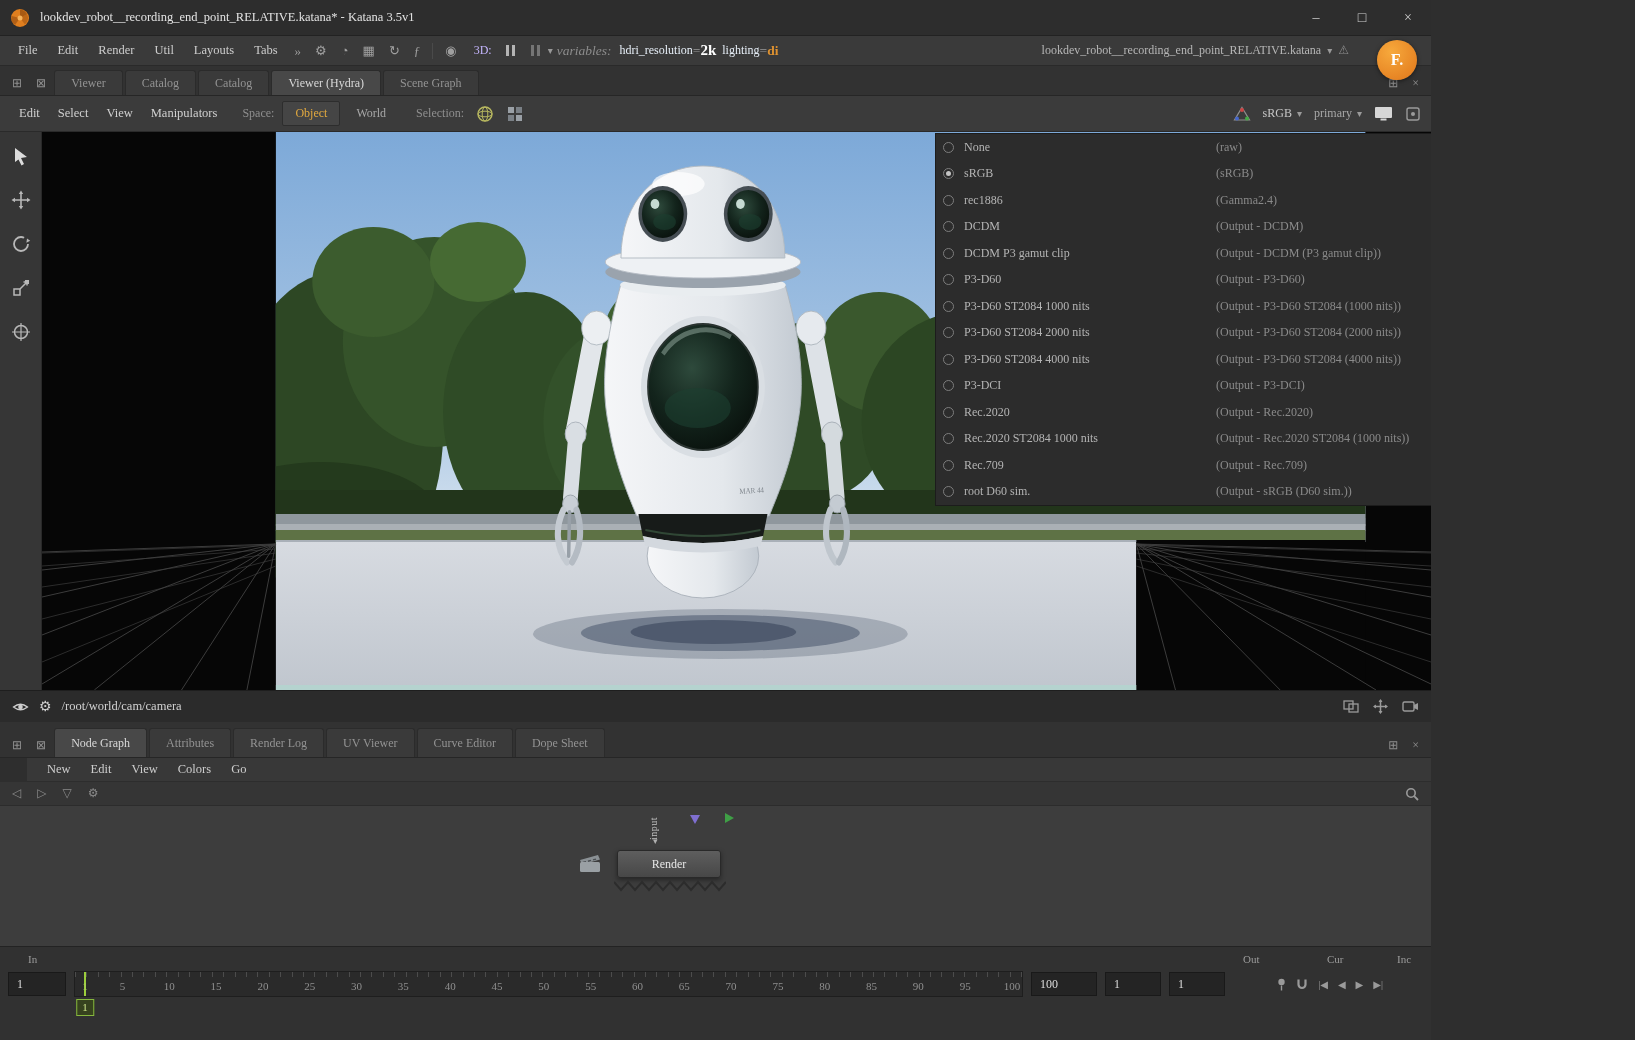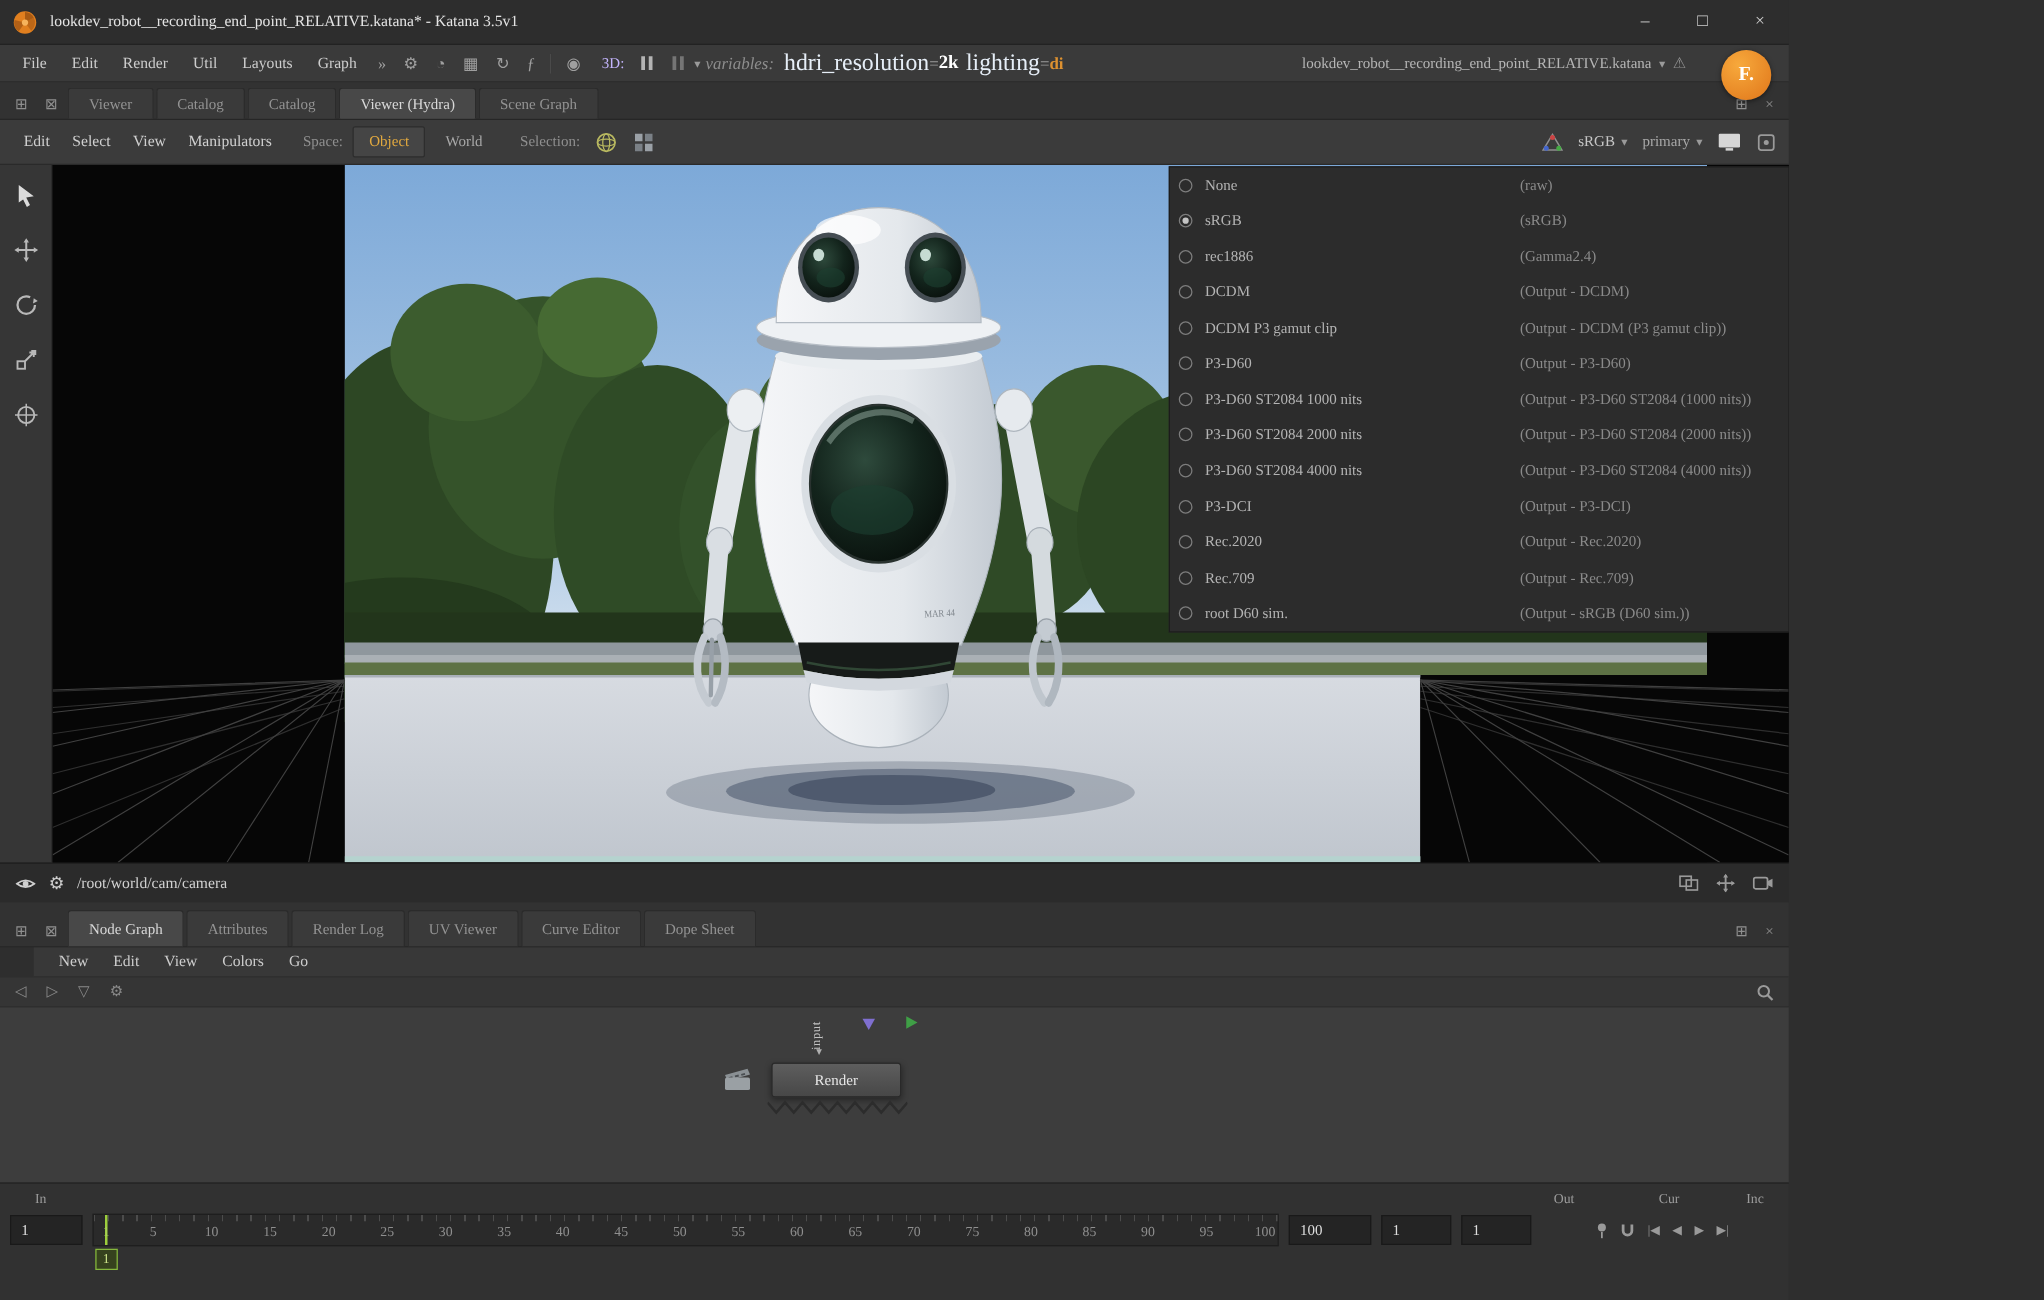"Graph" span.menu-item { text: Graph -> Tabs }
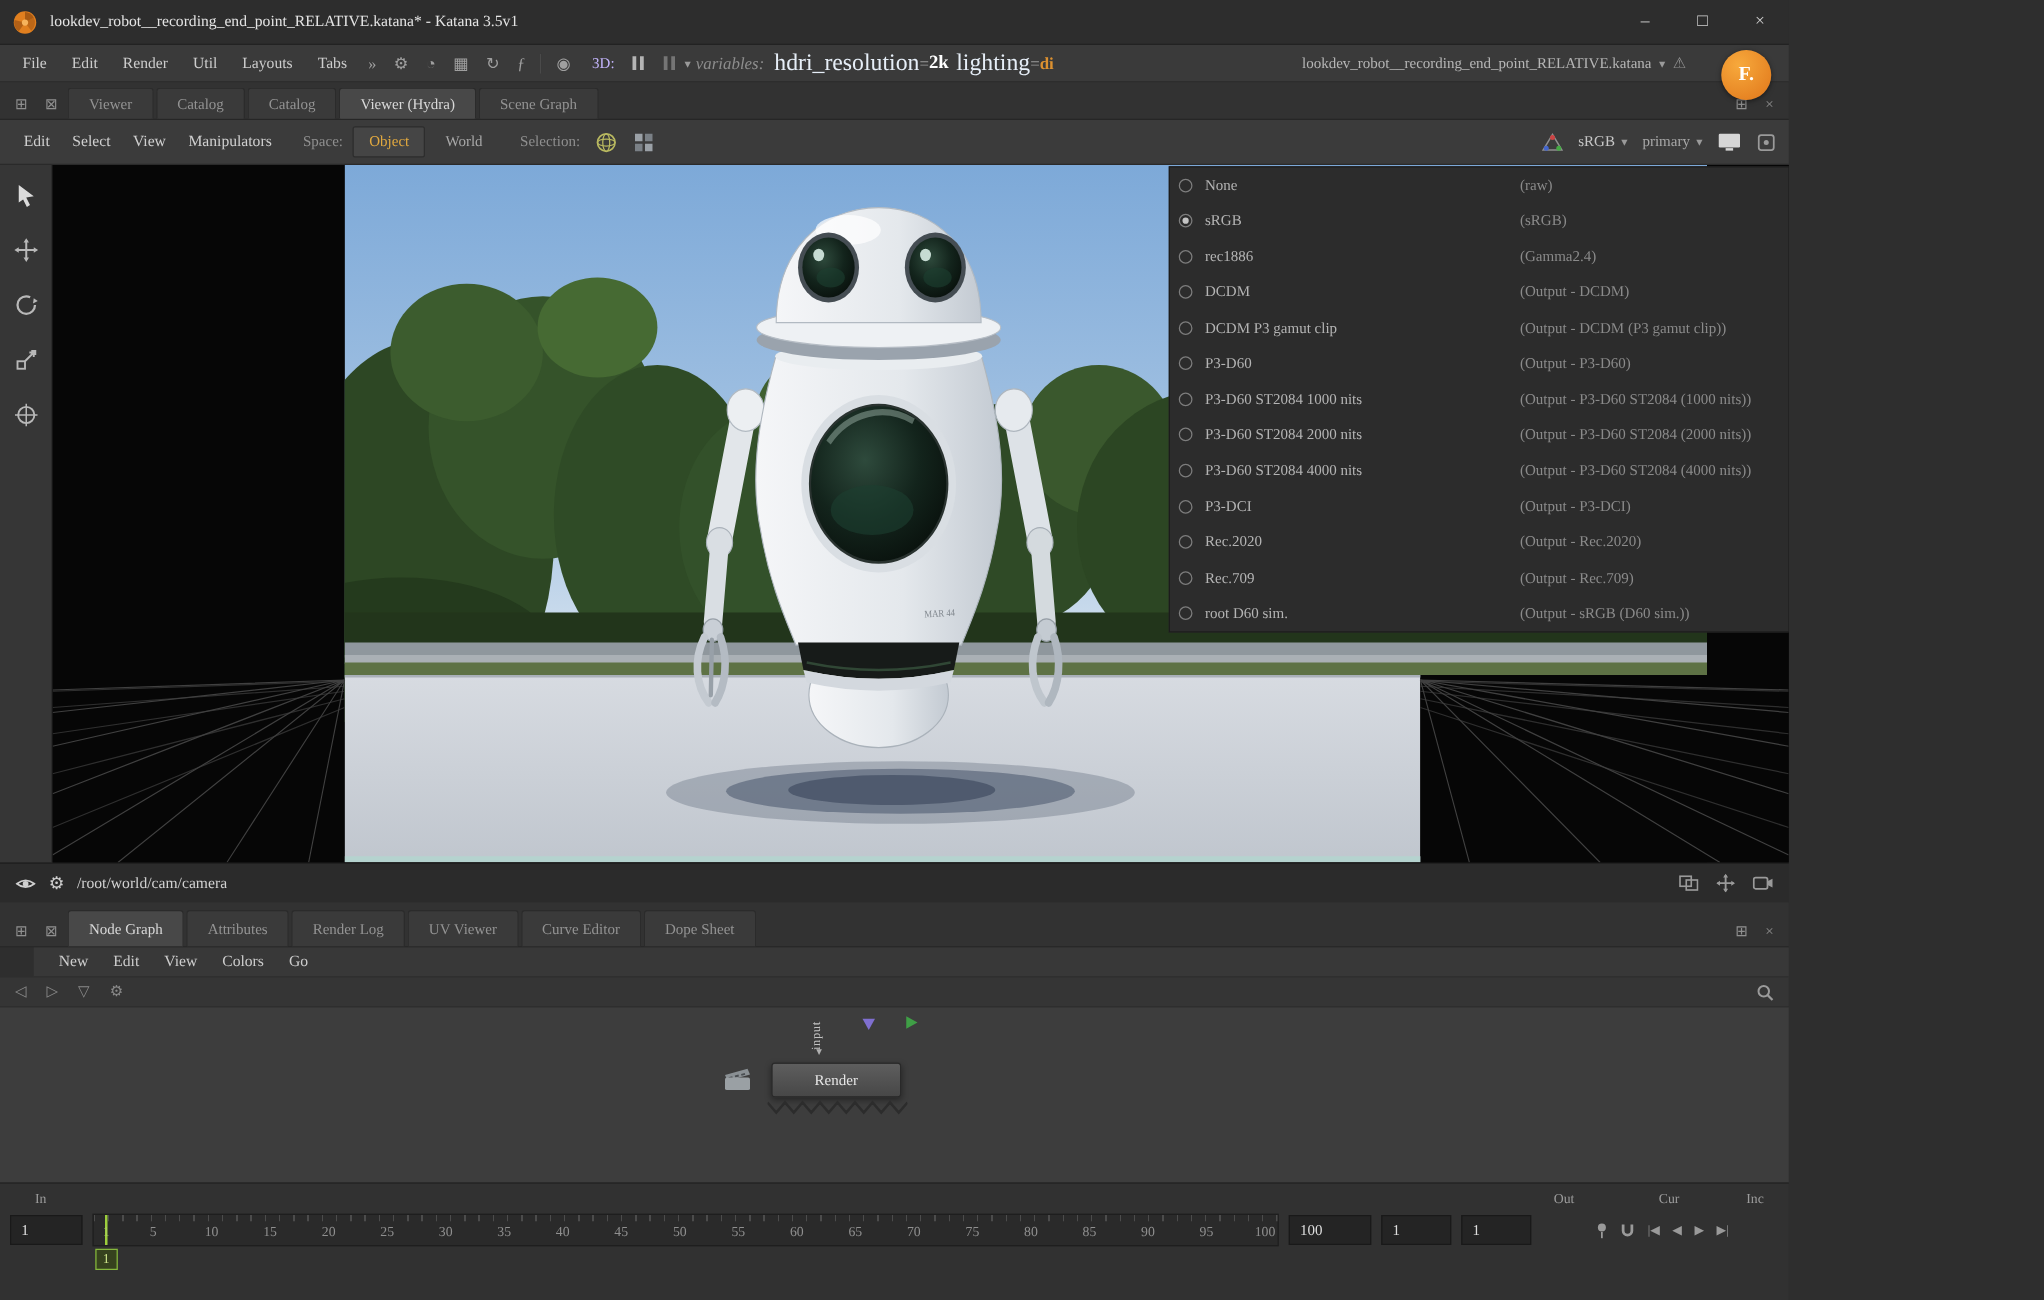"hdri_resolution" .var-name { font-size: 19px -> 12px }
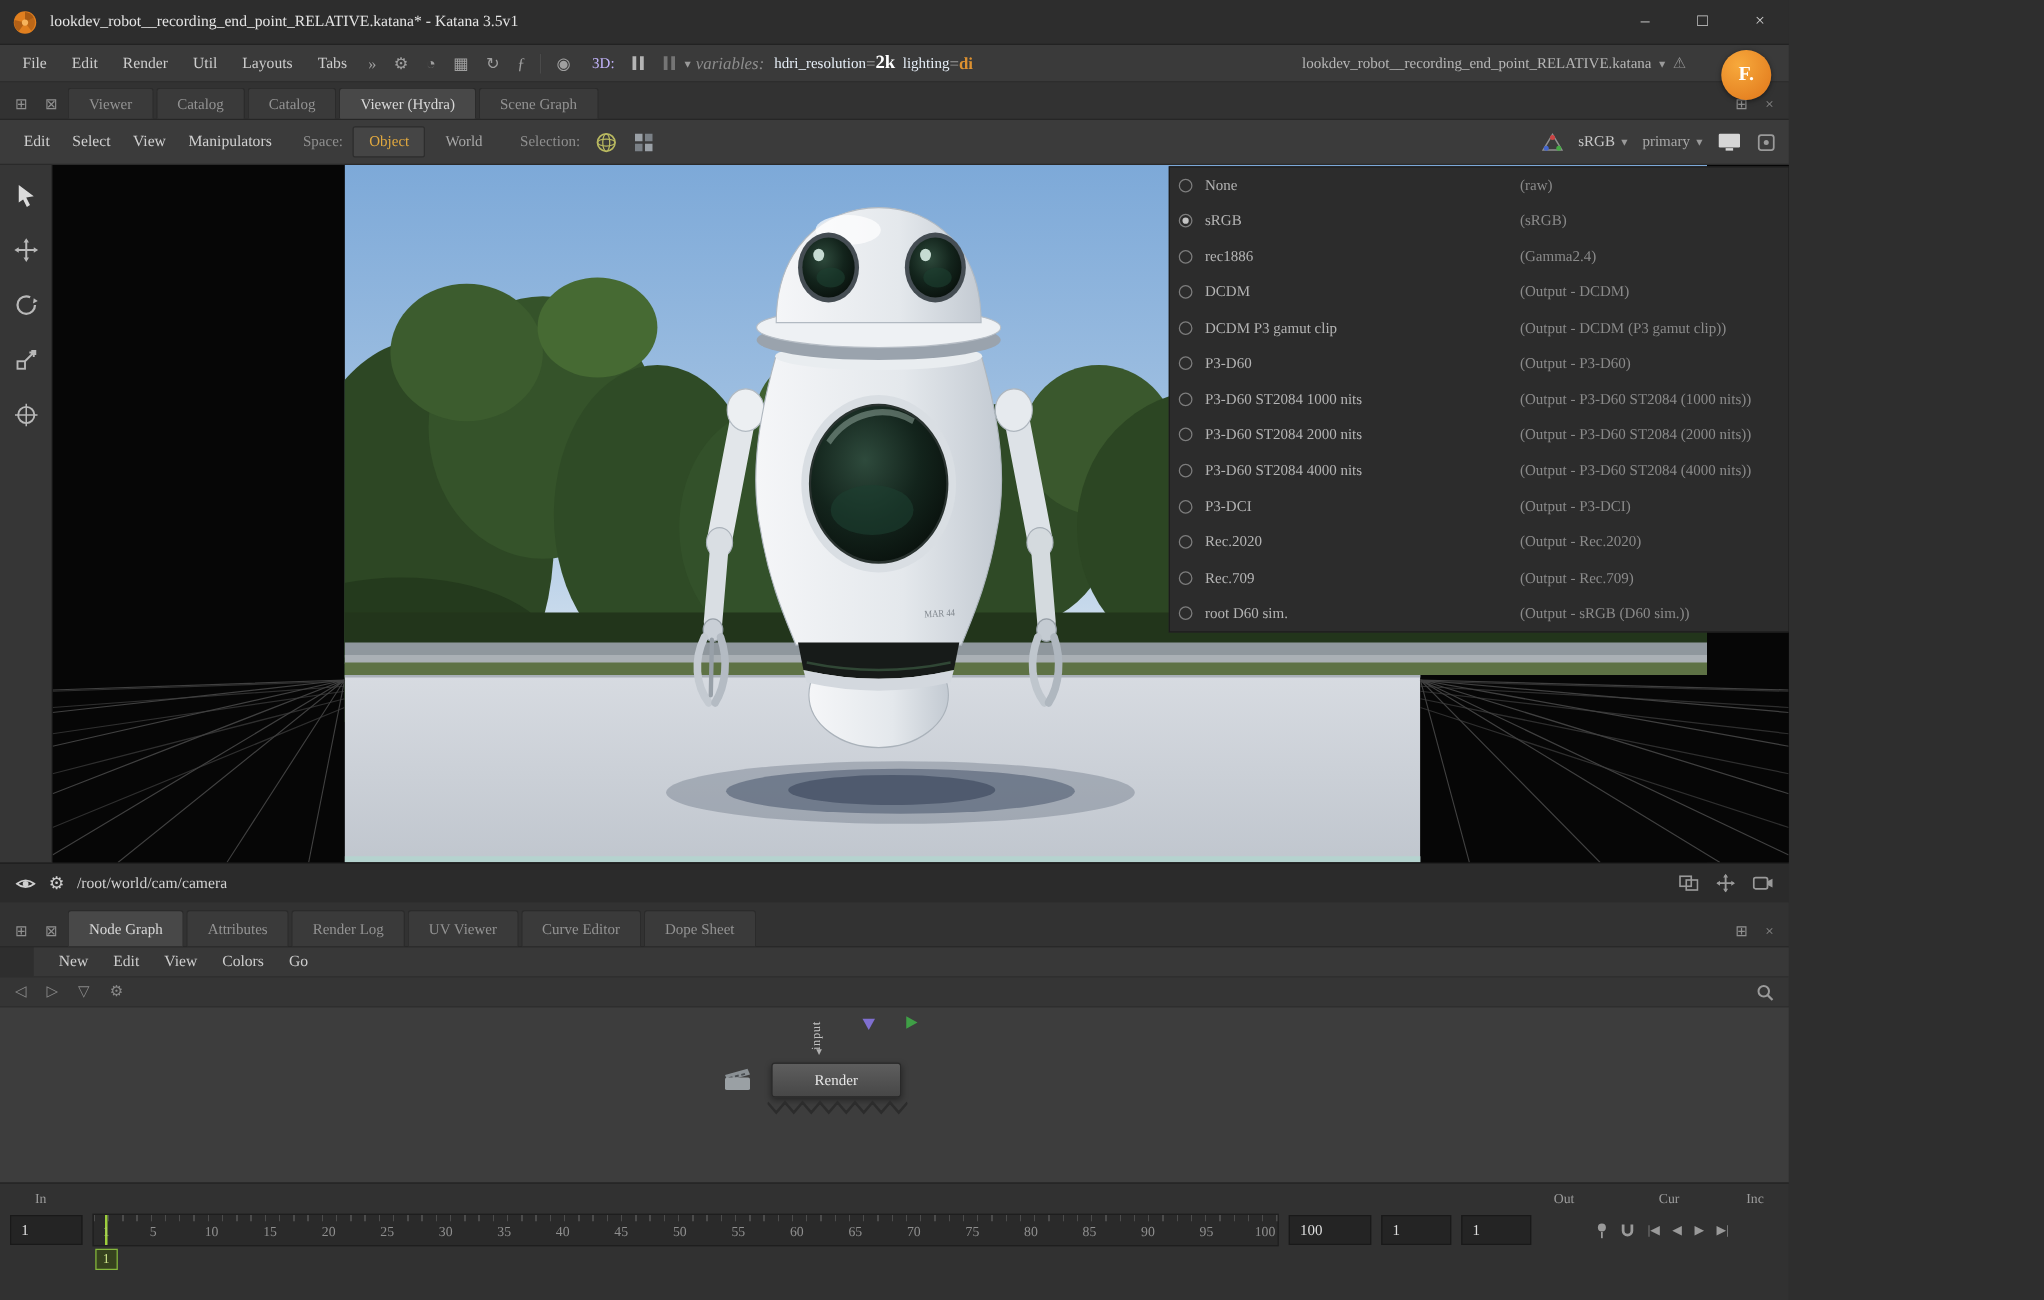"Rec.2020 ST2084 1000 nits" div.cs-row { html: none -> <div> <span></span> <span>Rec.2020 ST2084 1000 nits</span> <span>(Output - Rec.2020 ST2084 (1000 nits))</span> </div> }
